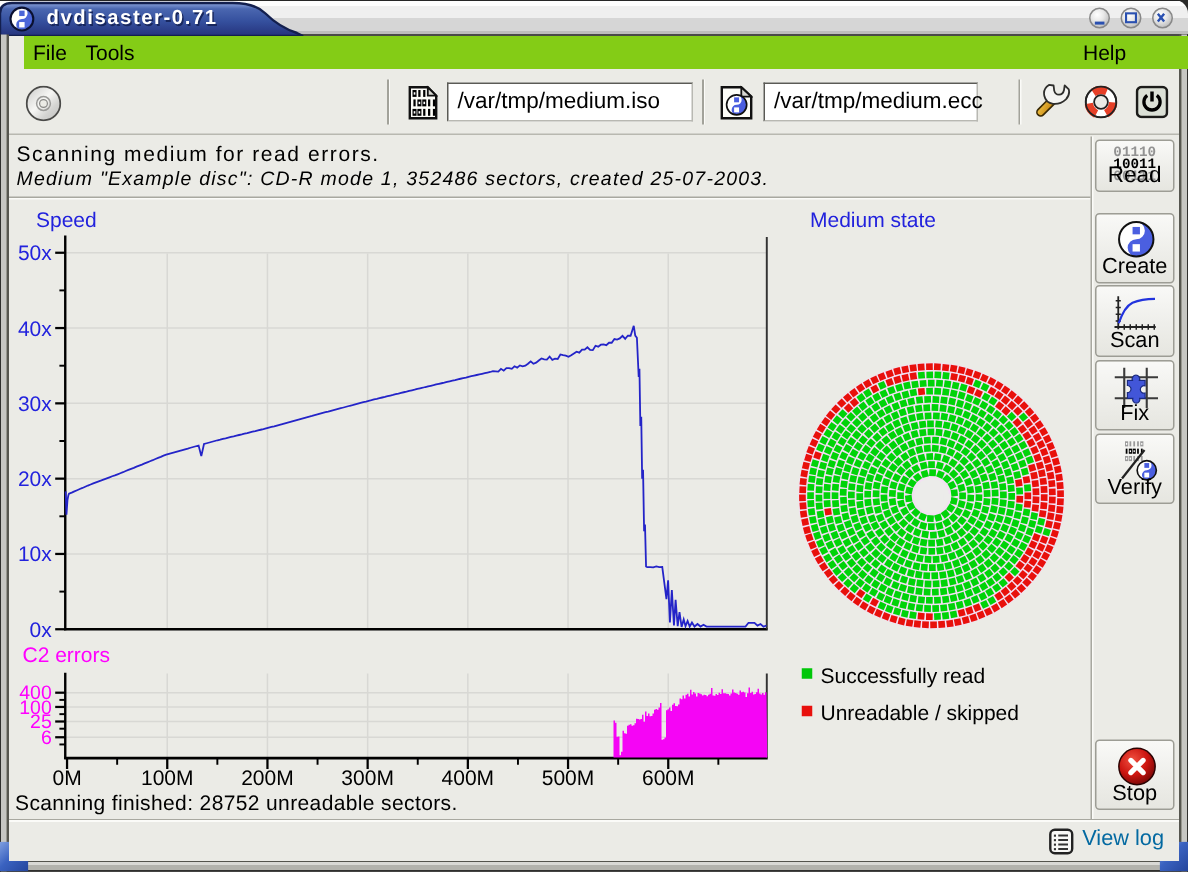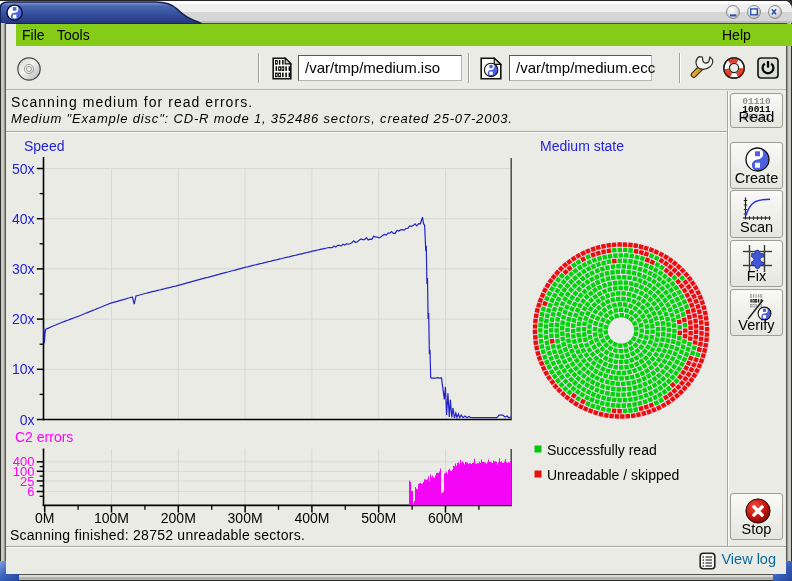"dvdisaster-0.71" div.abs { html: none -> <div>dvdisaster-0.71</div> }
